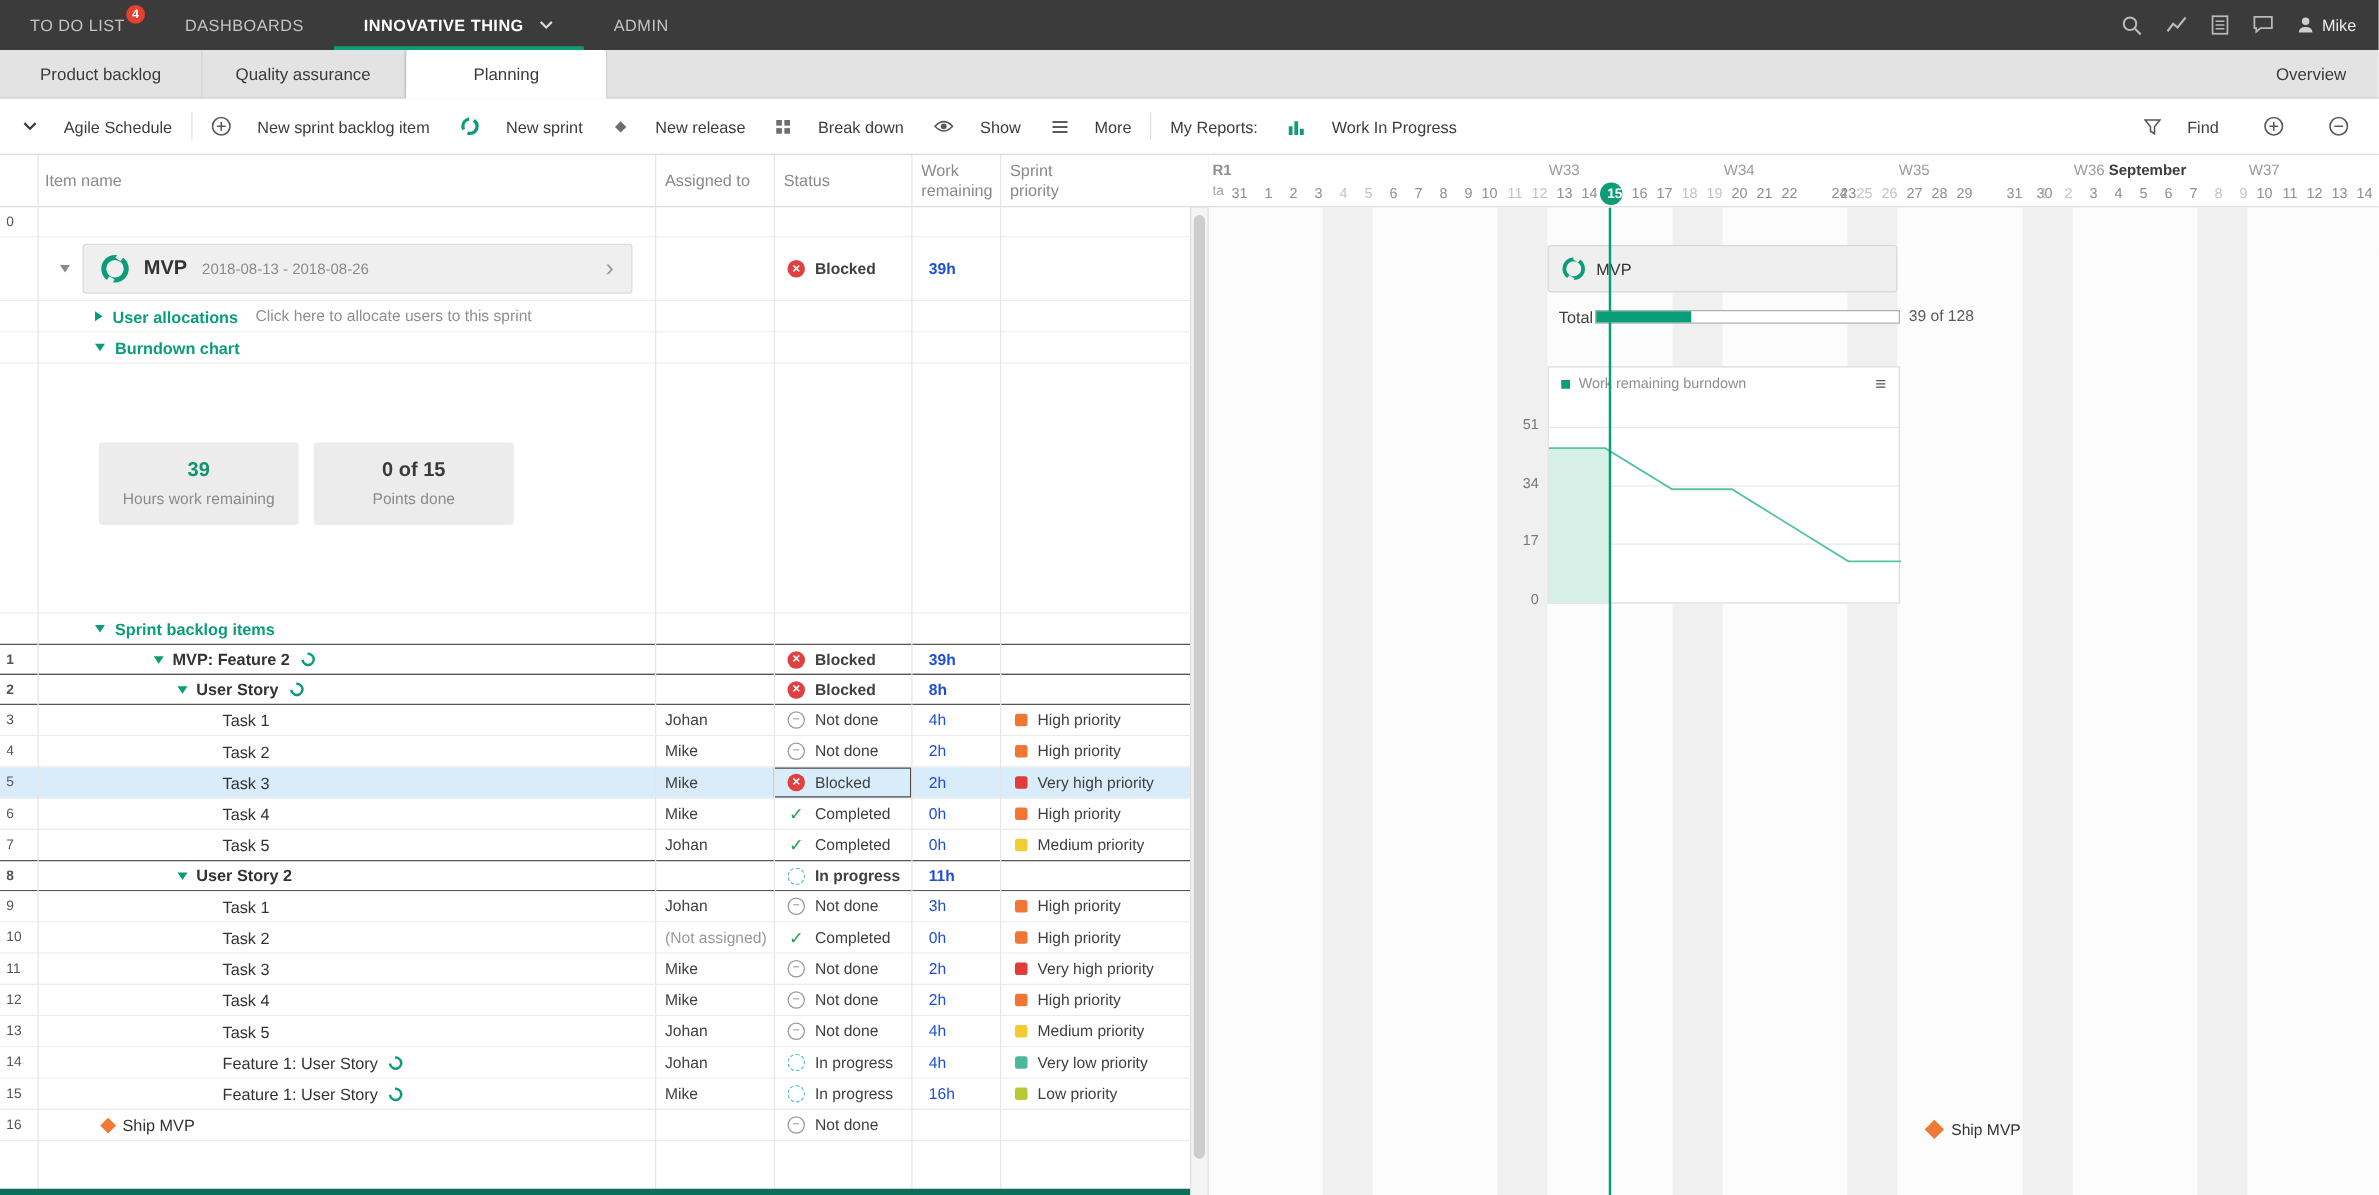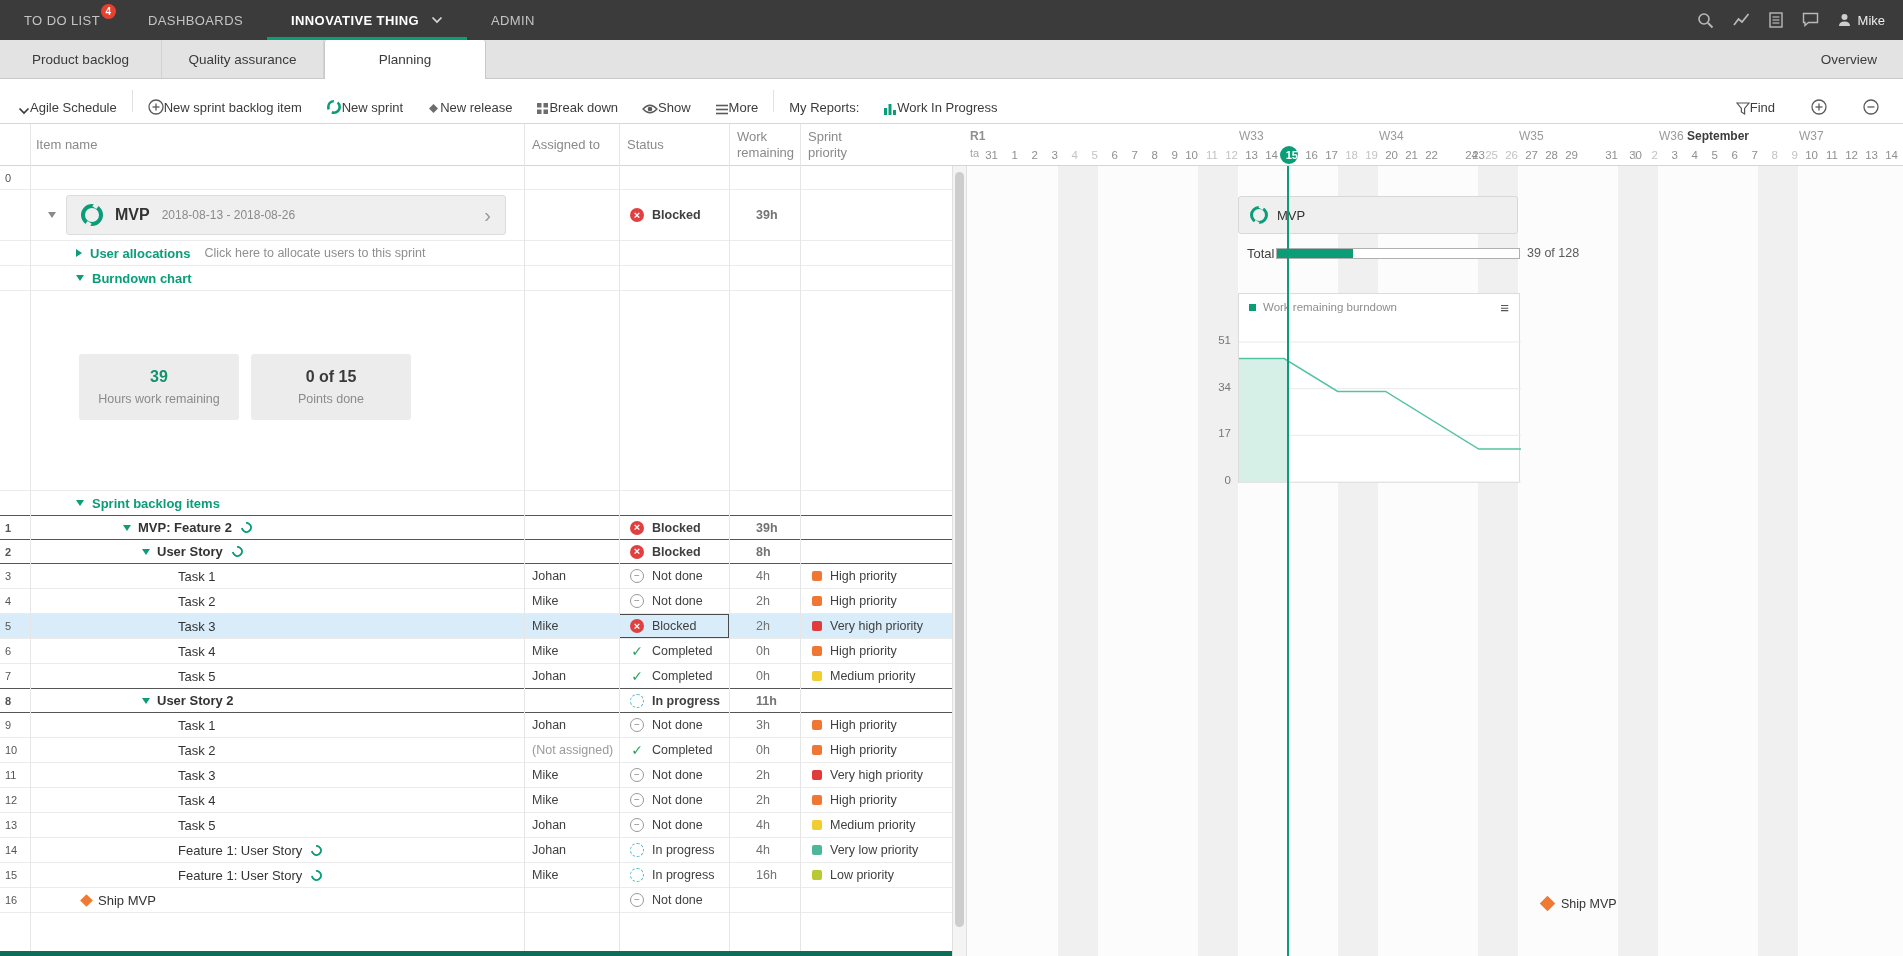"Agile Schedule" .tb-item { align-items: flex-end -> center; gap: 0 -> 21px }
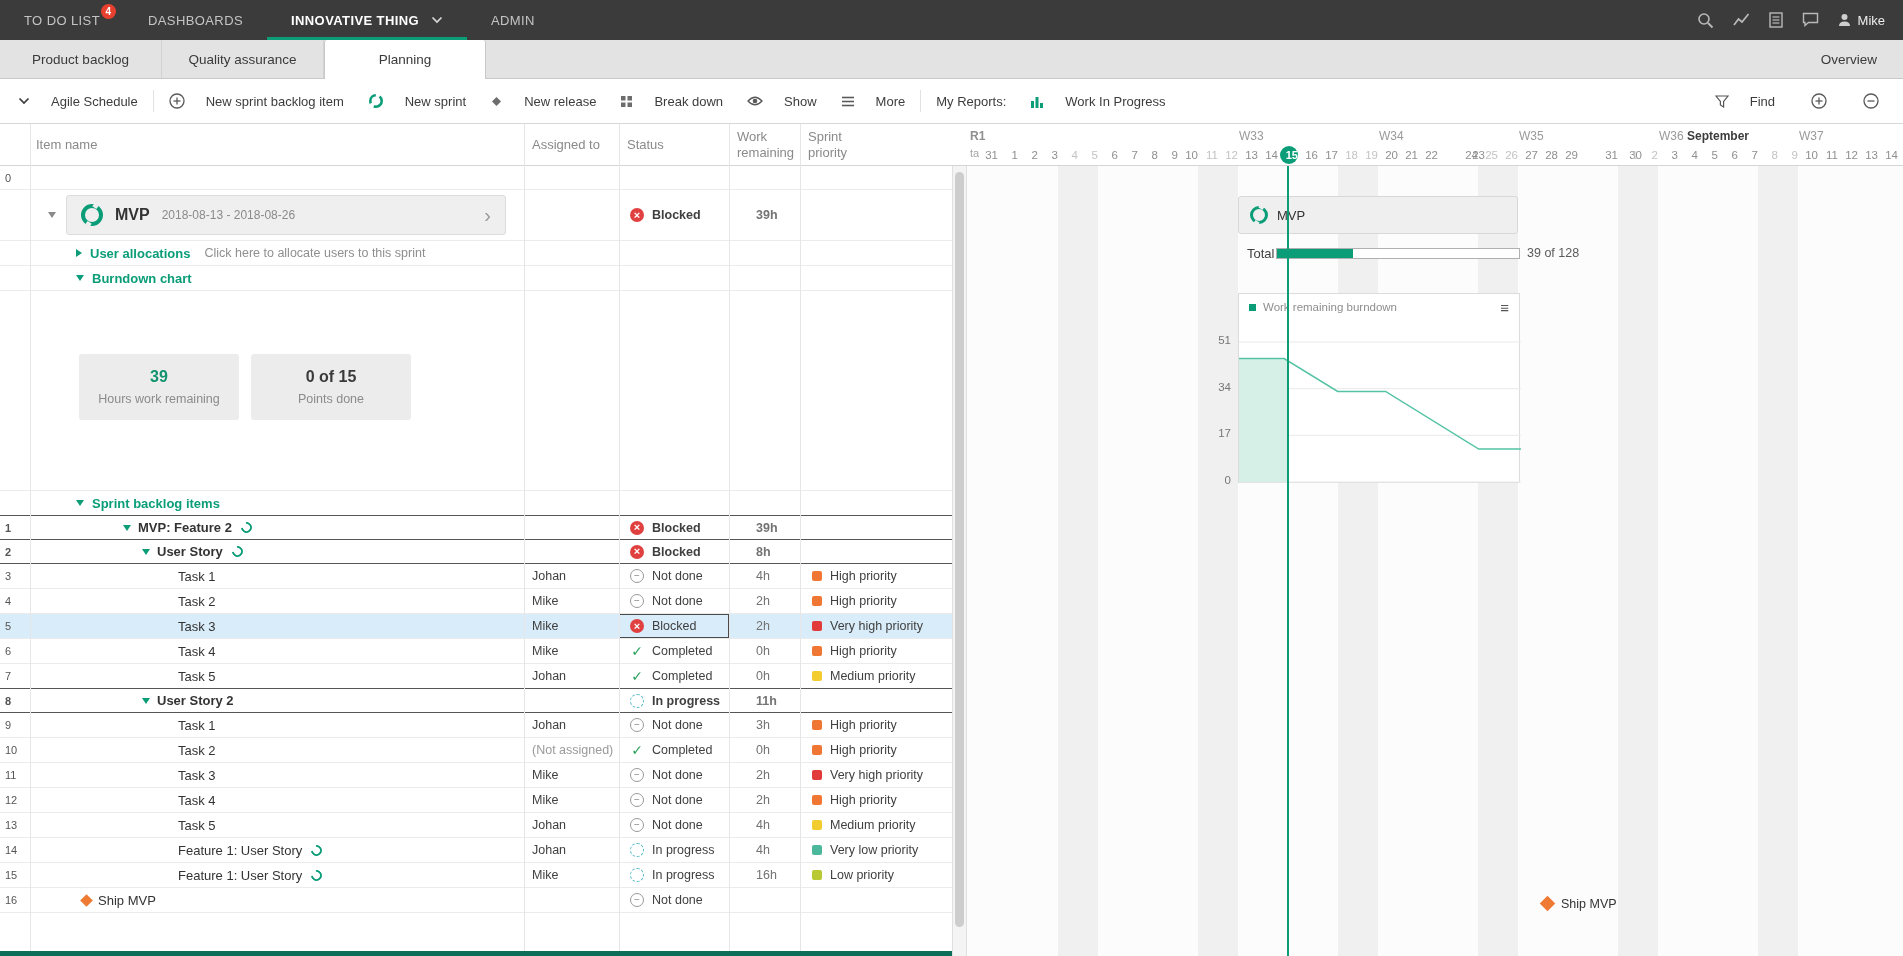"39h" .cell-work { color: #737373 -> #1d4ed8; padding-left: 27px -> 14px }
